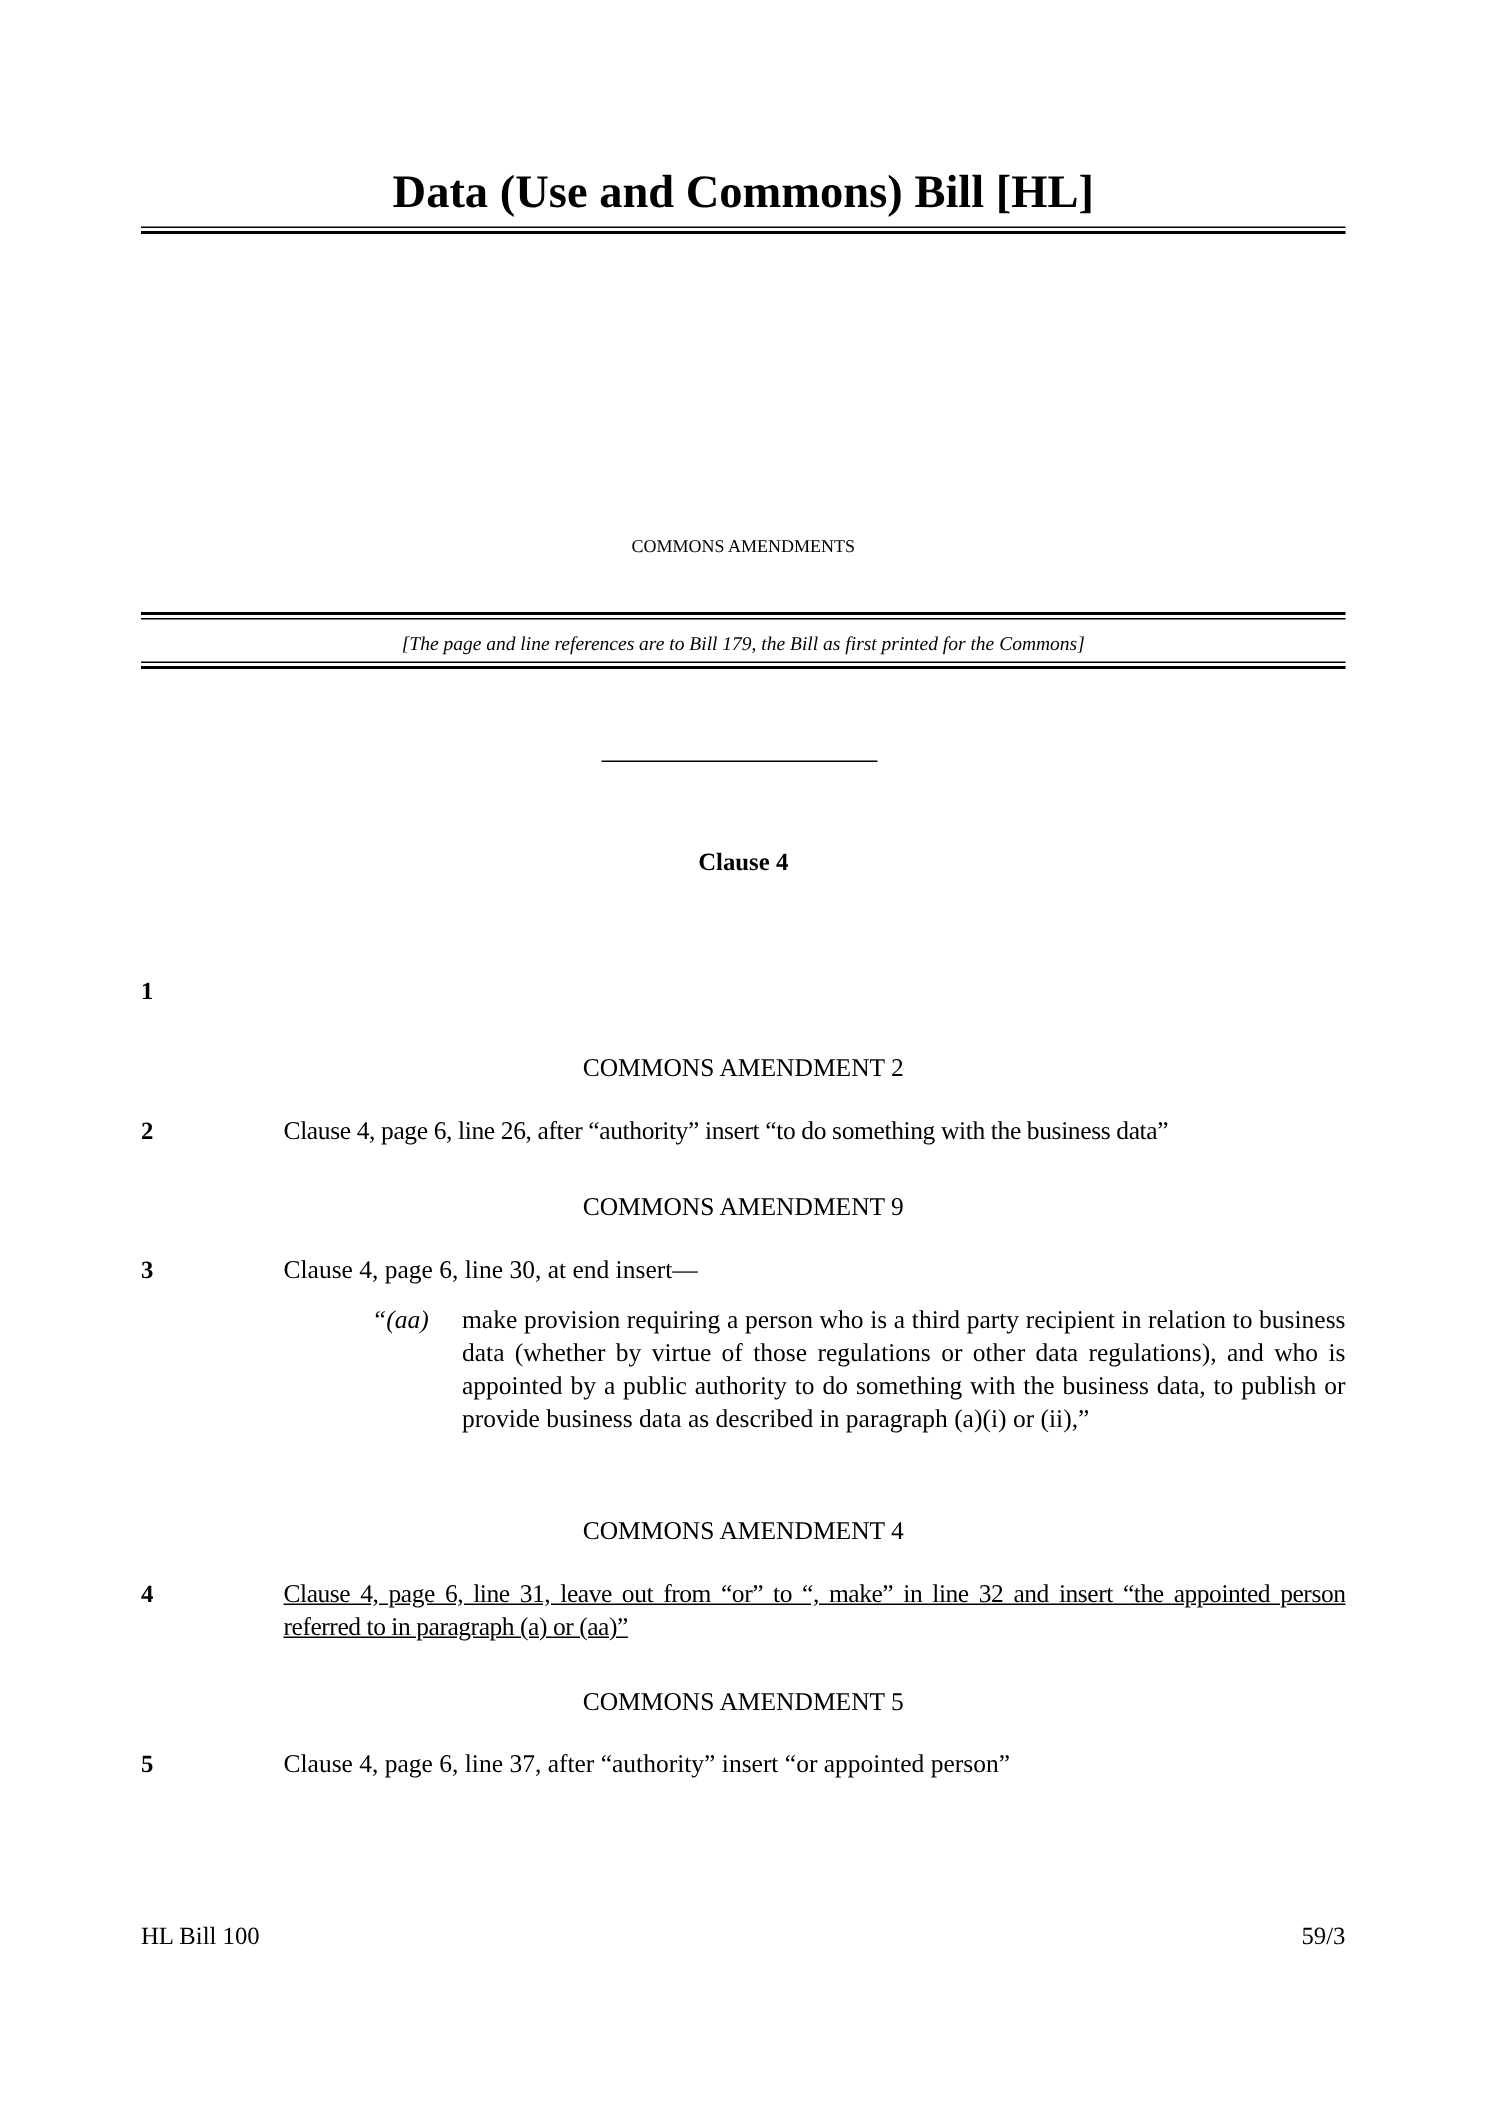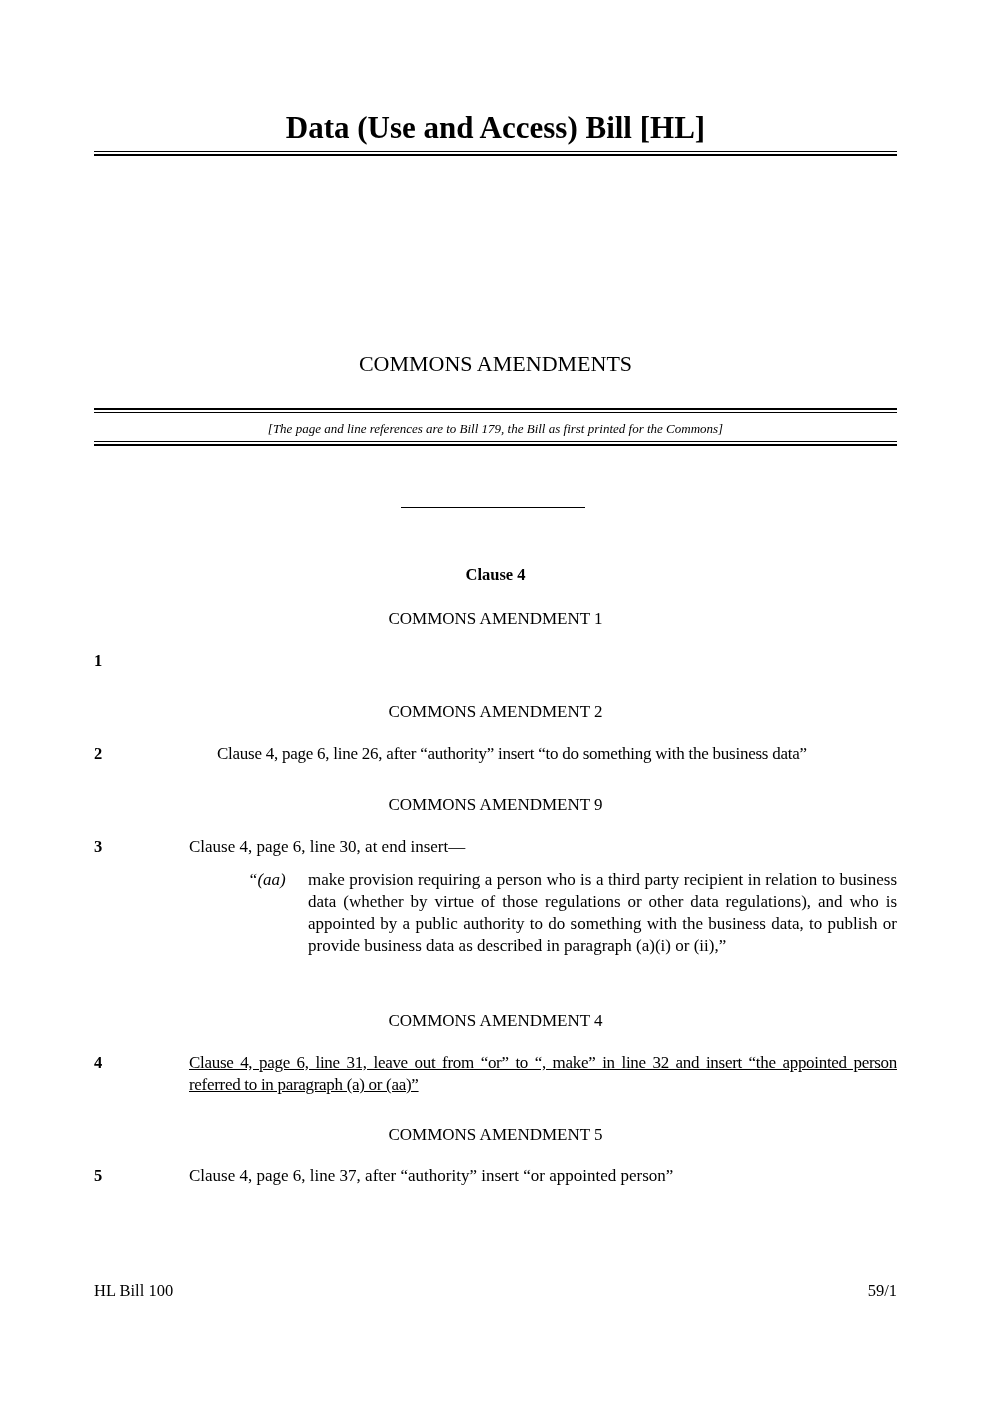"Data (Use and Access) Bill" div.title { text: Access -> Commons }
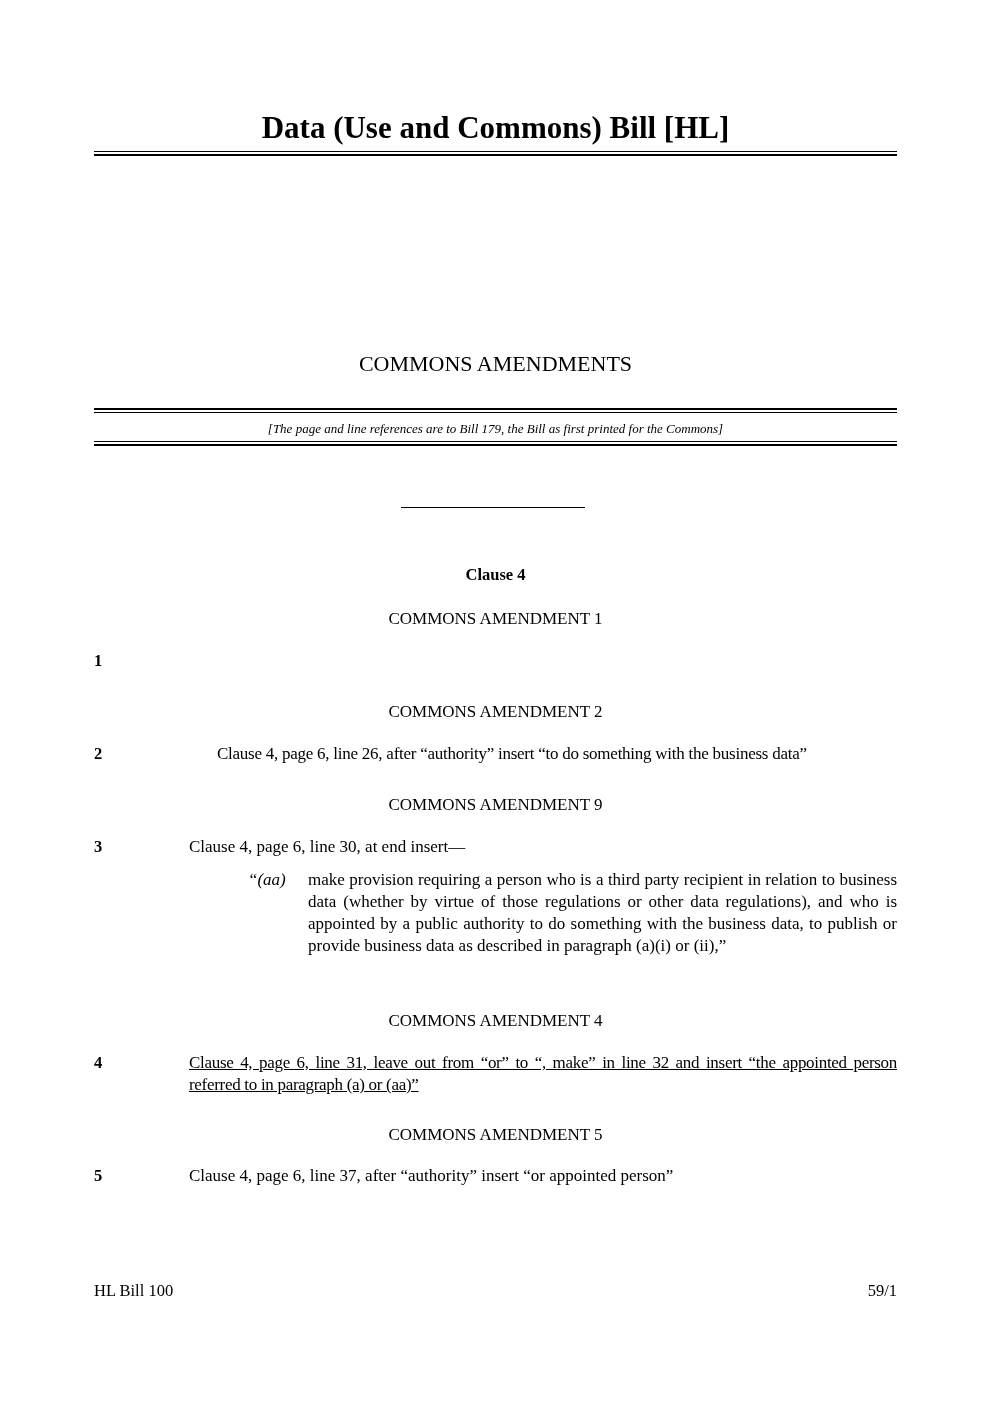"COMMONS AMENDMENTS" .subtitle { font-size: 22px -> 12px }
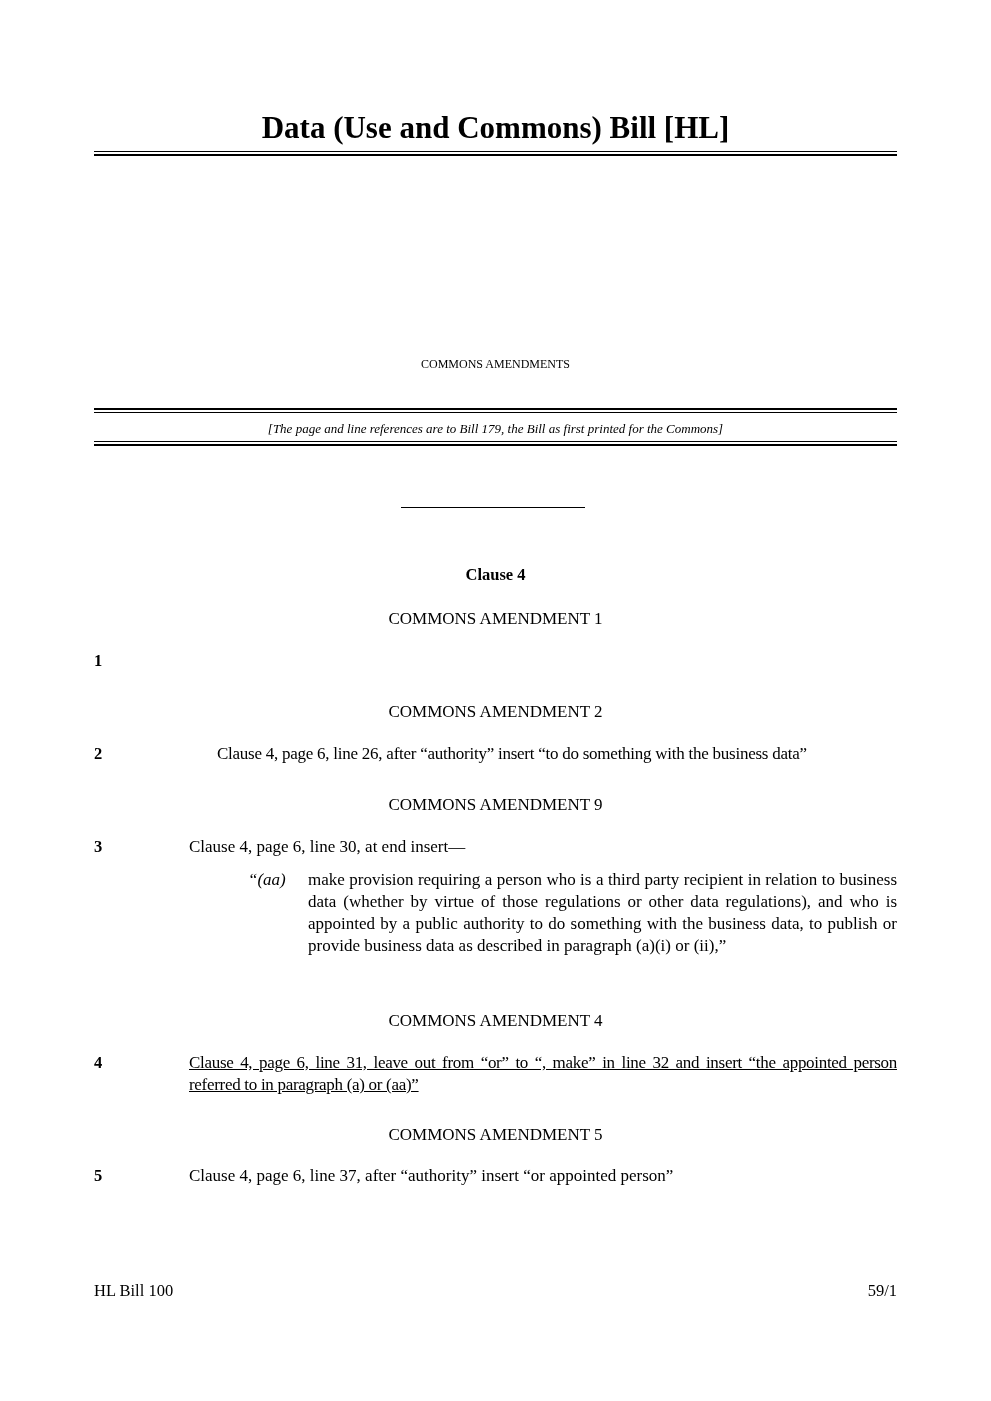"COMMONS AMENDMENT 1" div.amend-heading { html: <div>COMMONS AMENDMENT 1</div> -> none }
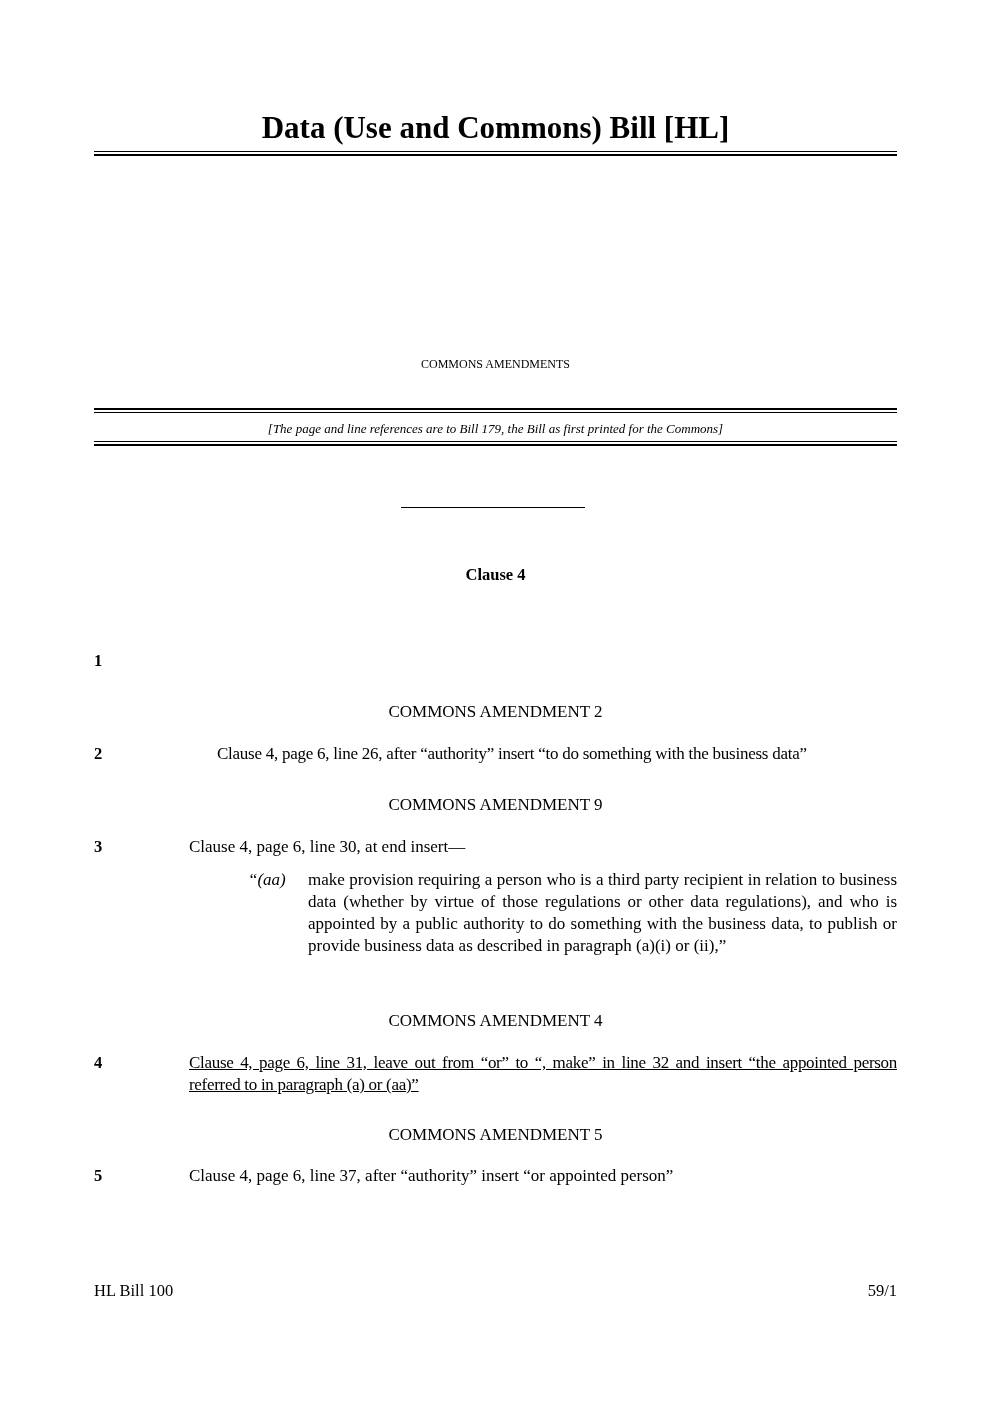"Clause 4, page 6, line 26," div.amend-text { margin-left: 28px -> none }
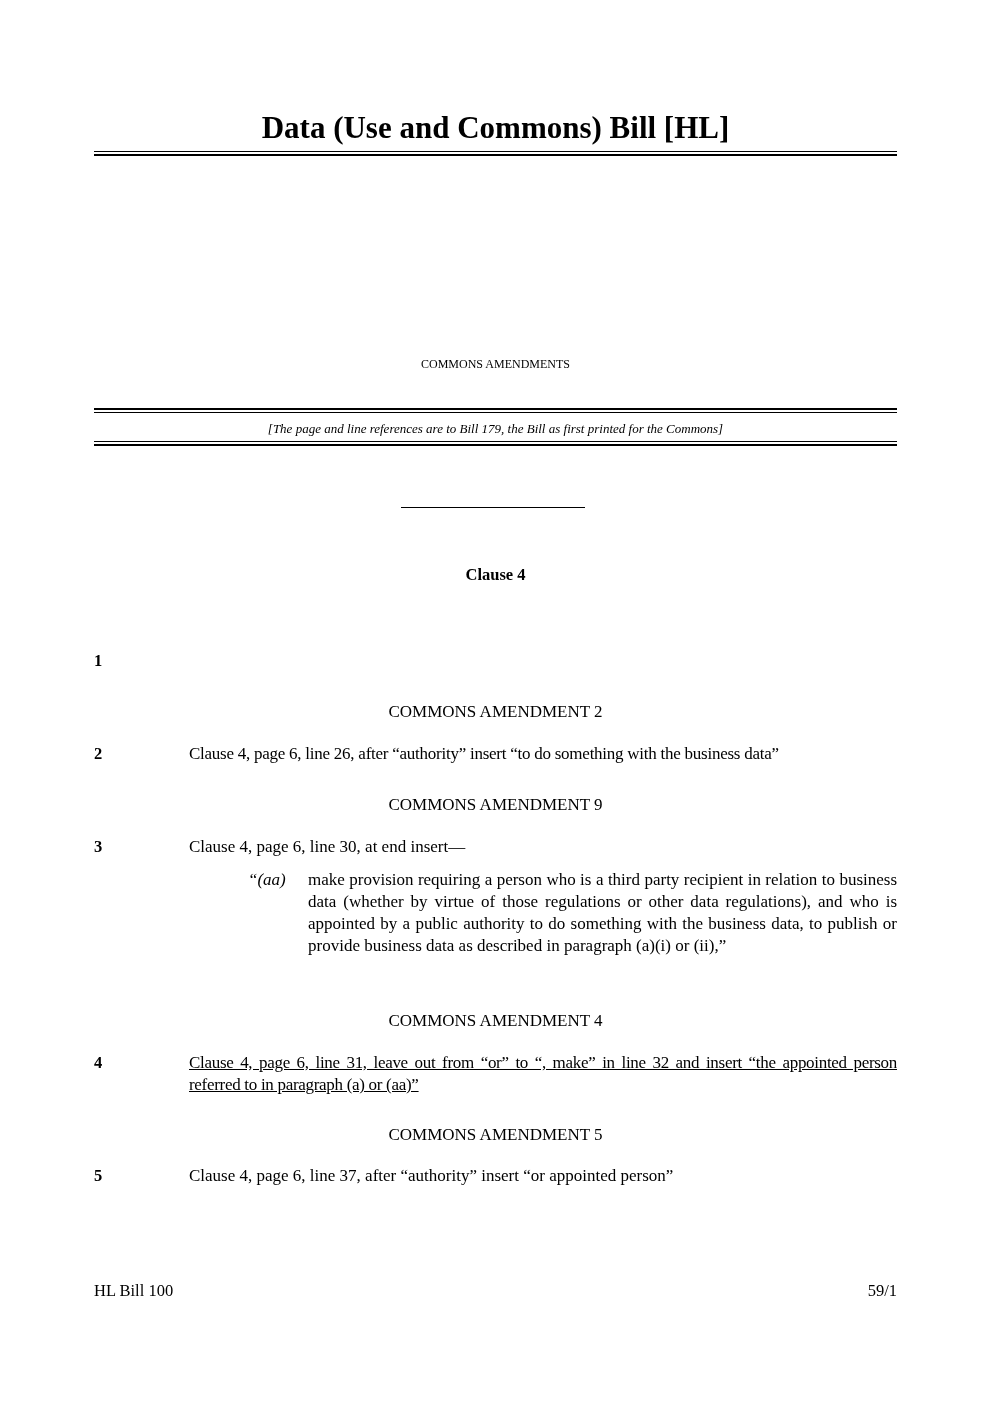"59/1" div.footer-right { text: 59/1 -> 59/3 }
